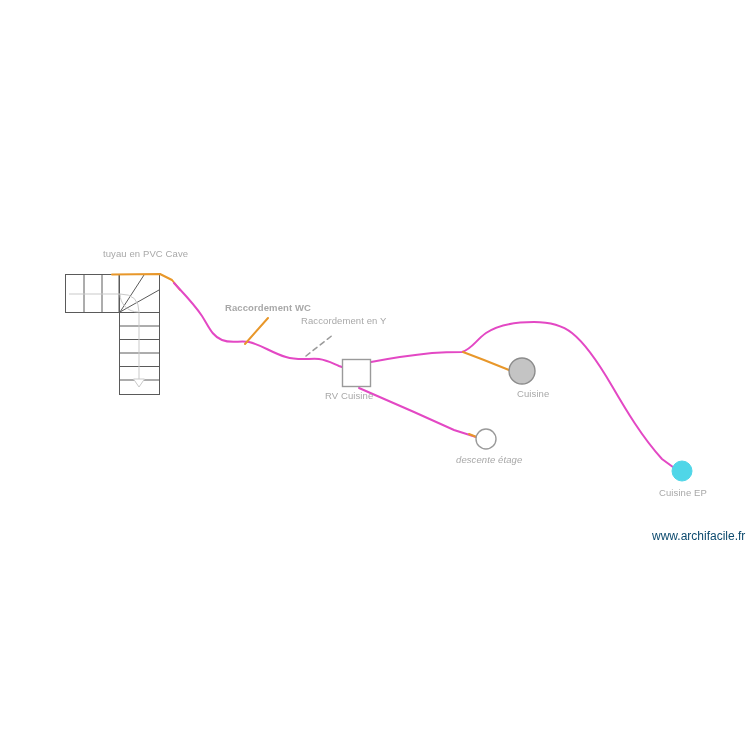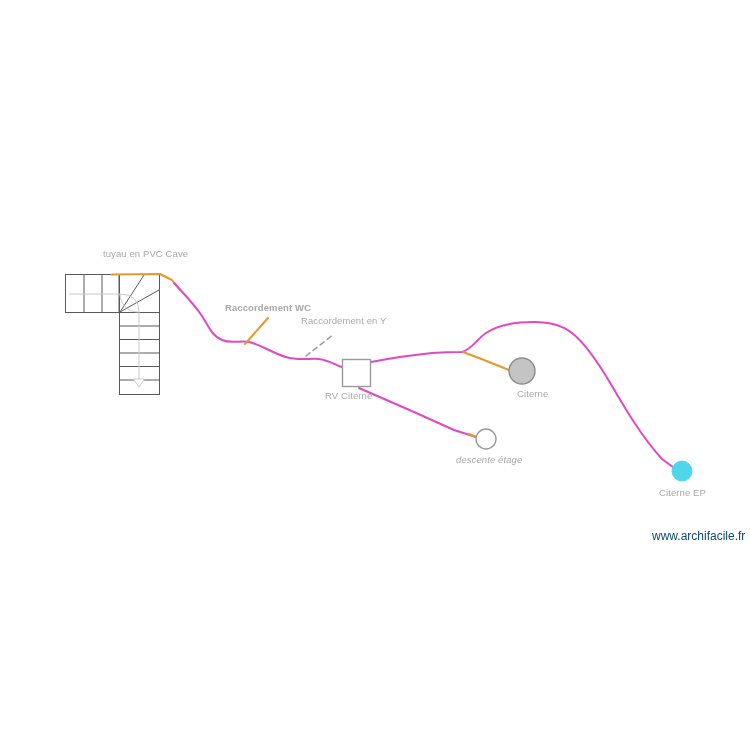"RV Citerne" div.label { text: Citerne -> Cuisine }
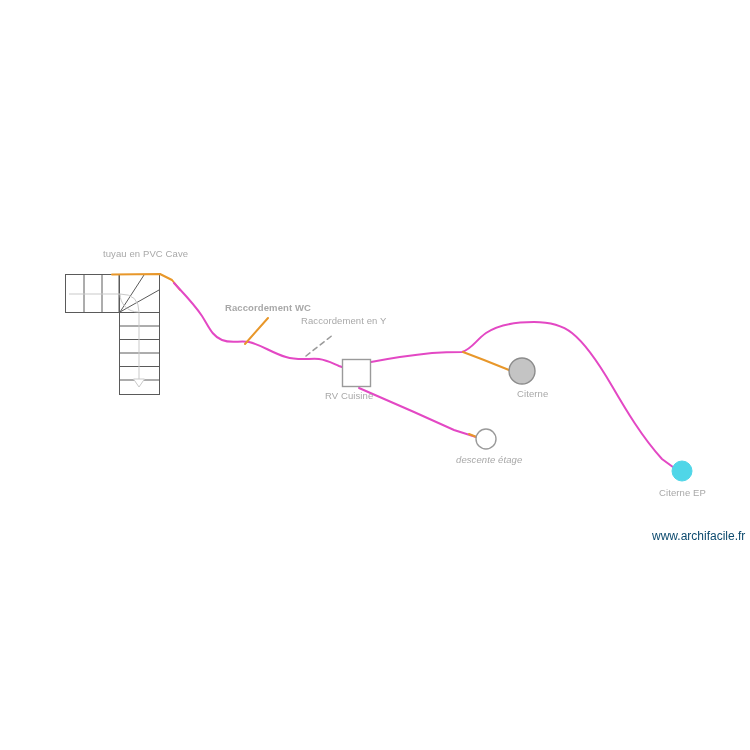"Citerne" div.label { text: Citerne -> Cuisine }
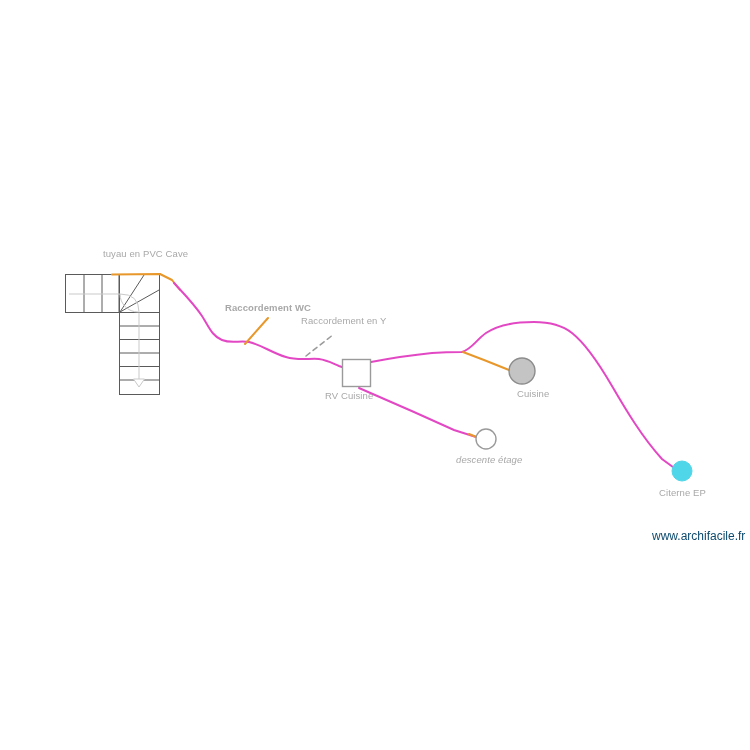"Citerne EP" div.label { text: Citerne -> Cuisine }
